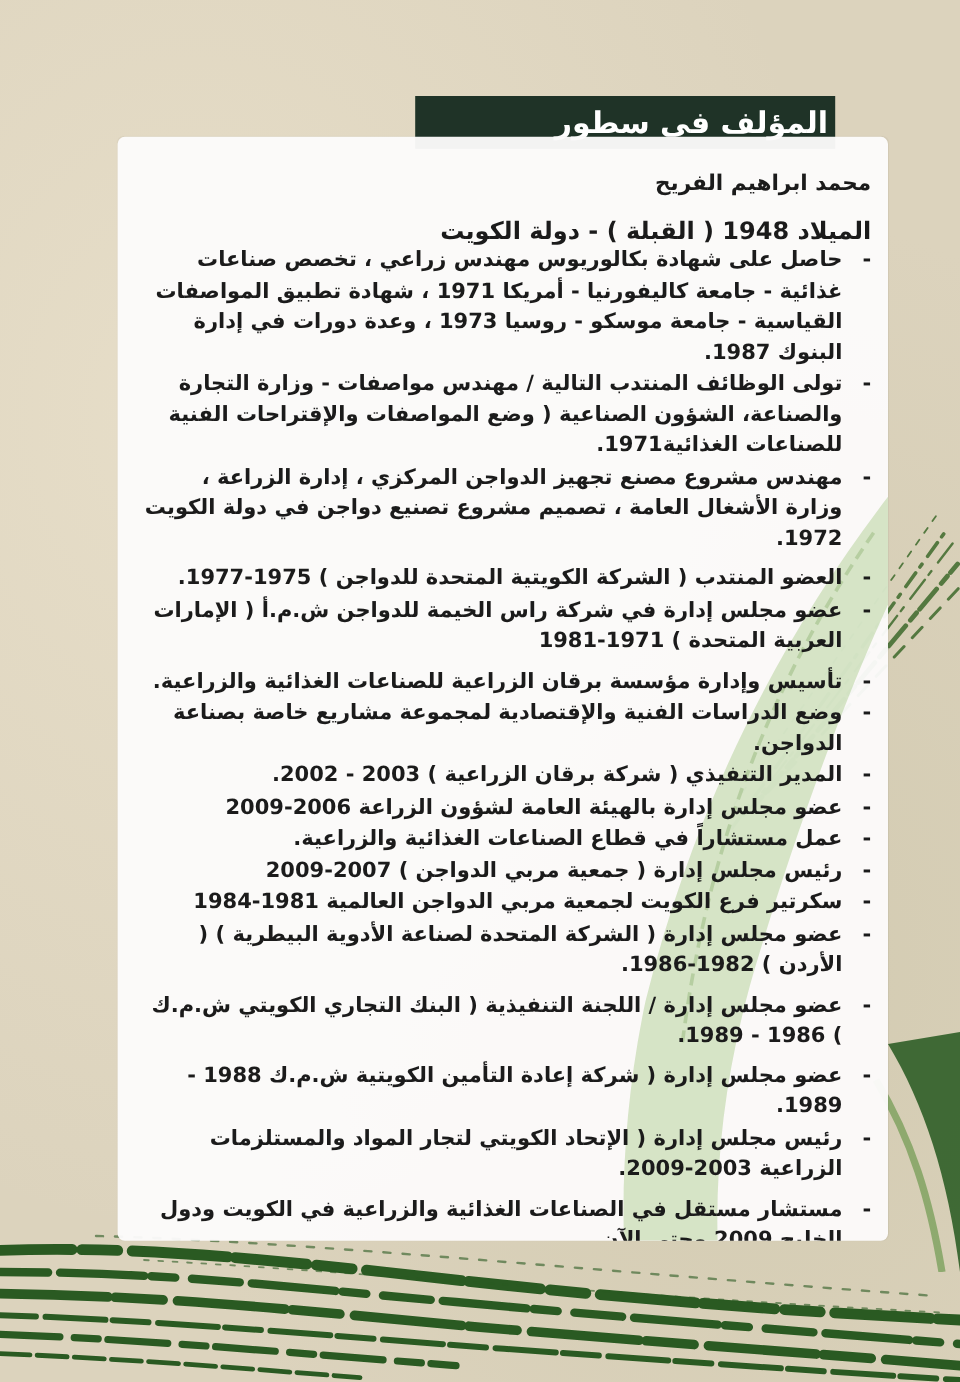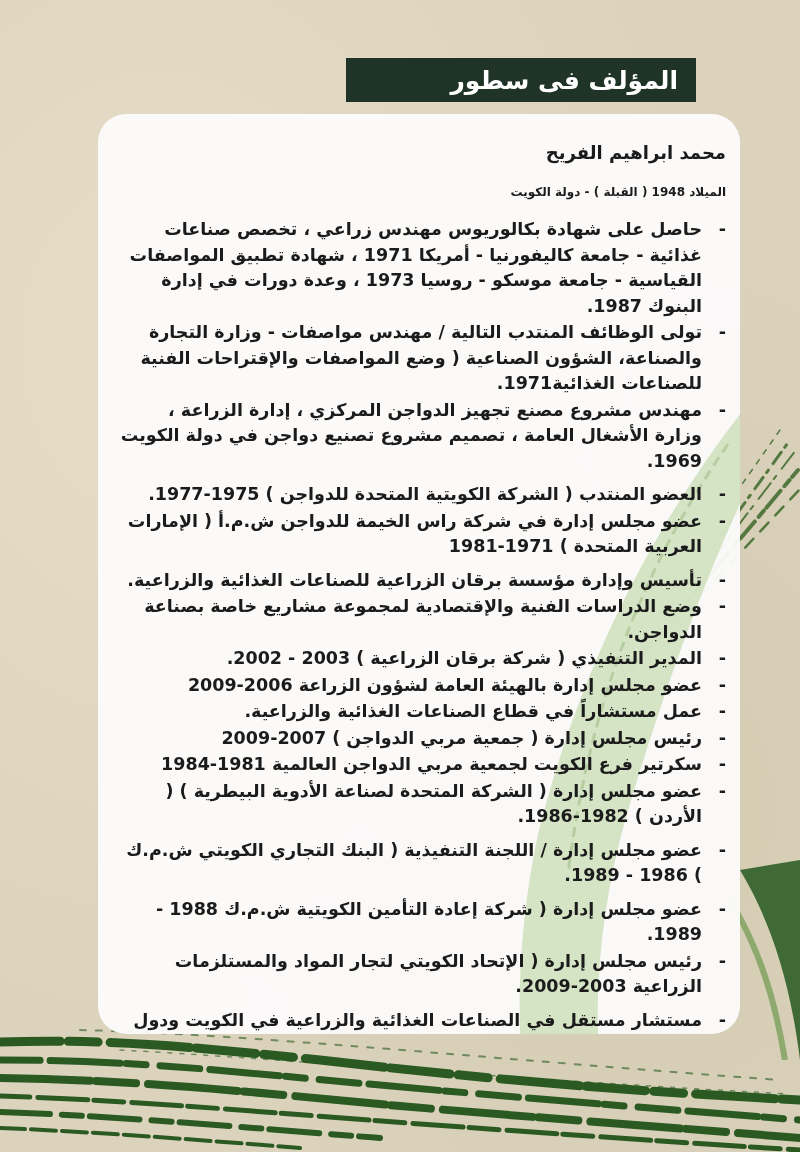"المؤلف فى سطور" .title-bar { padding-right: 18px -> 6px; top: 58px -> 80px }
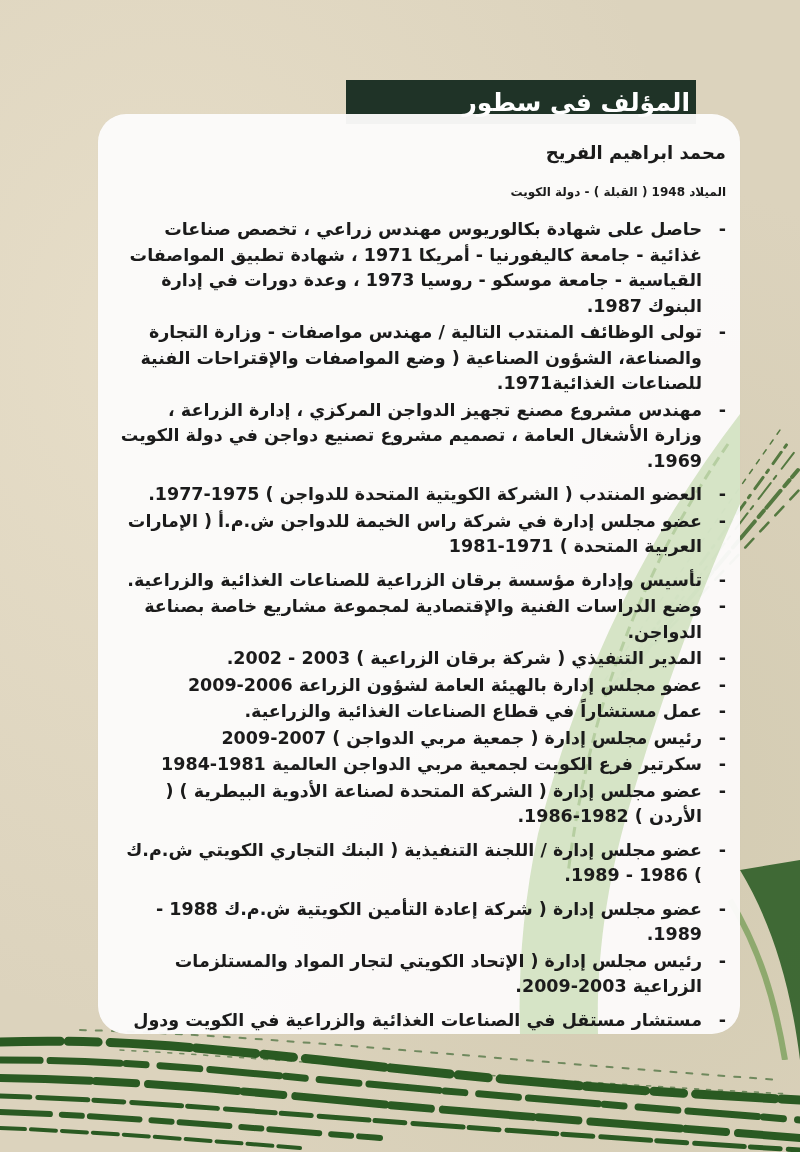"محمد ابراهيم الفريح" .card { border-radius: 28px -> 6px }
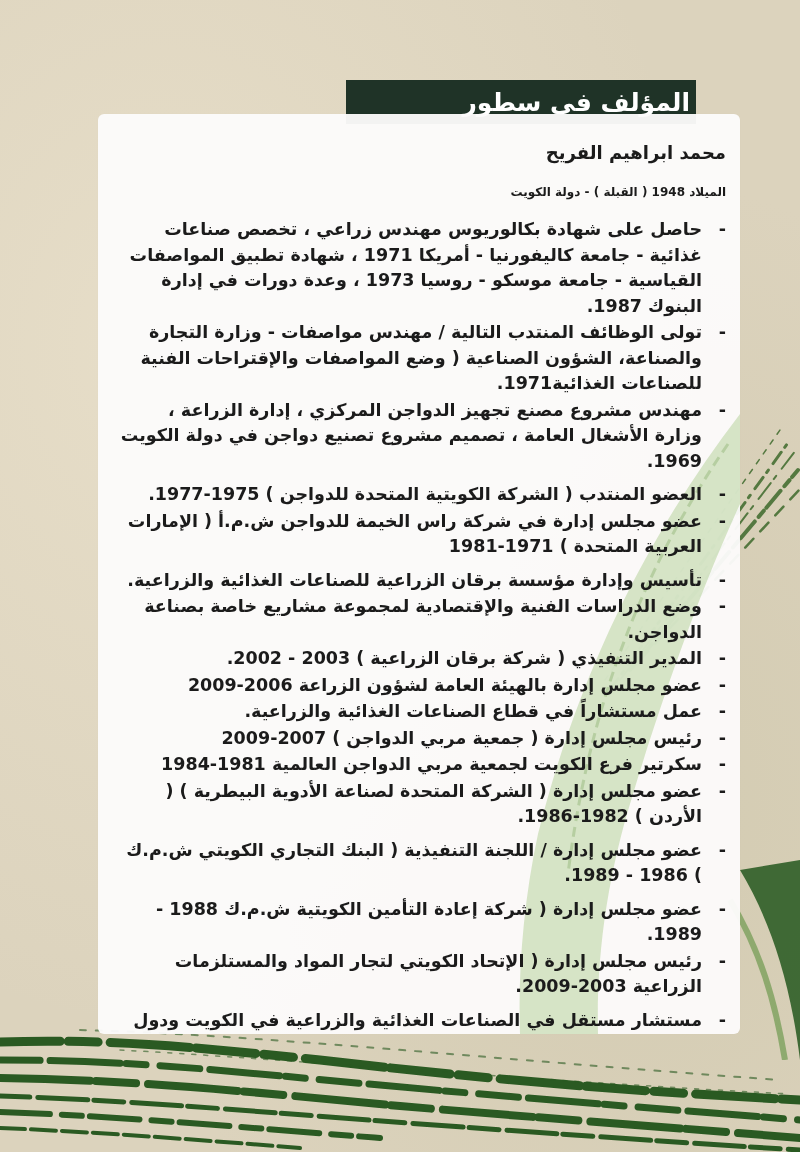"الميلاد 1948 ( القبلة )" .birth { font-size: 12px -> 20px; margin-bottom: 12px -> none }
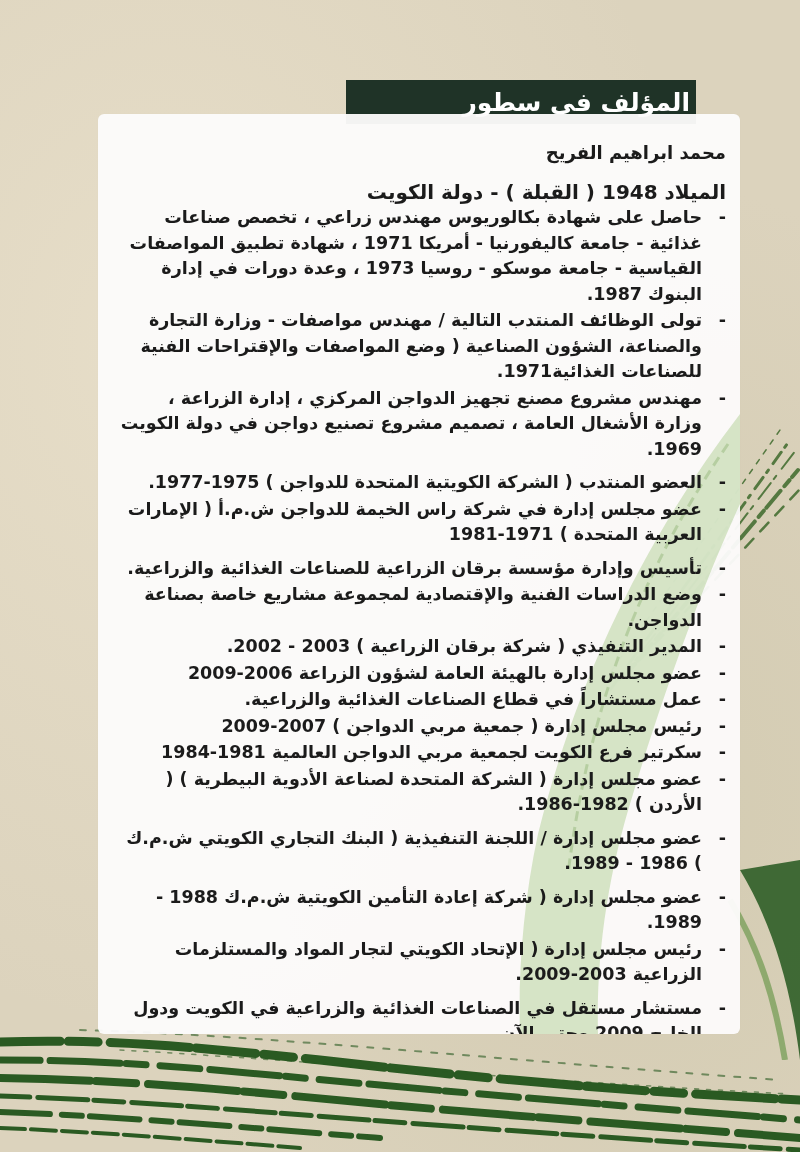"مهندس مشروع مصنع تجهيز الدواجن" span.txt { text: 1969 -> 1972 }
